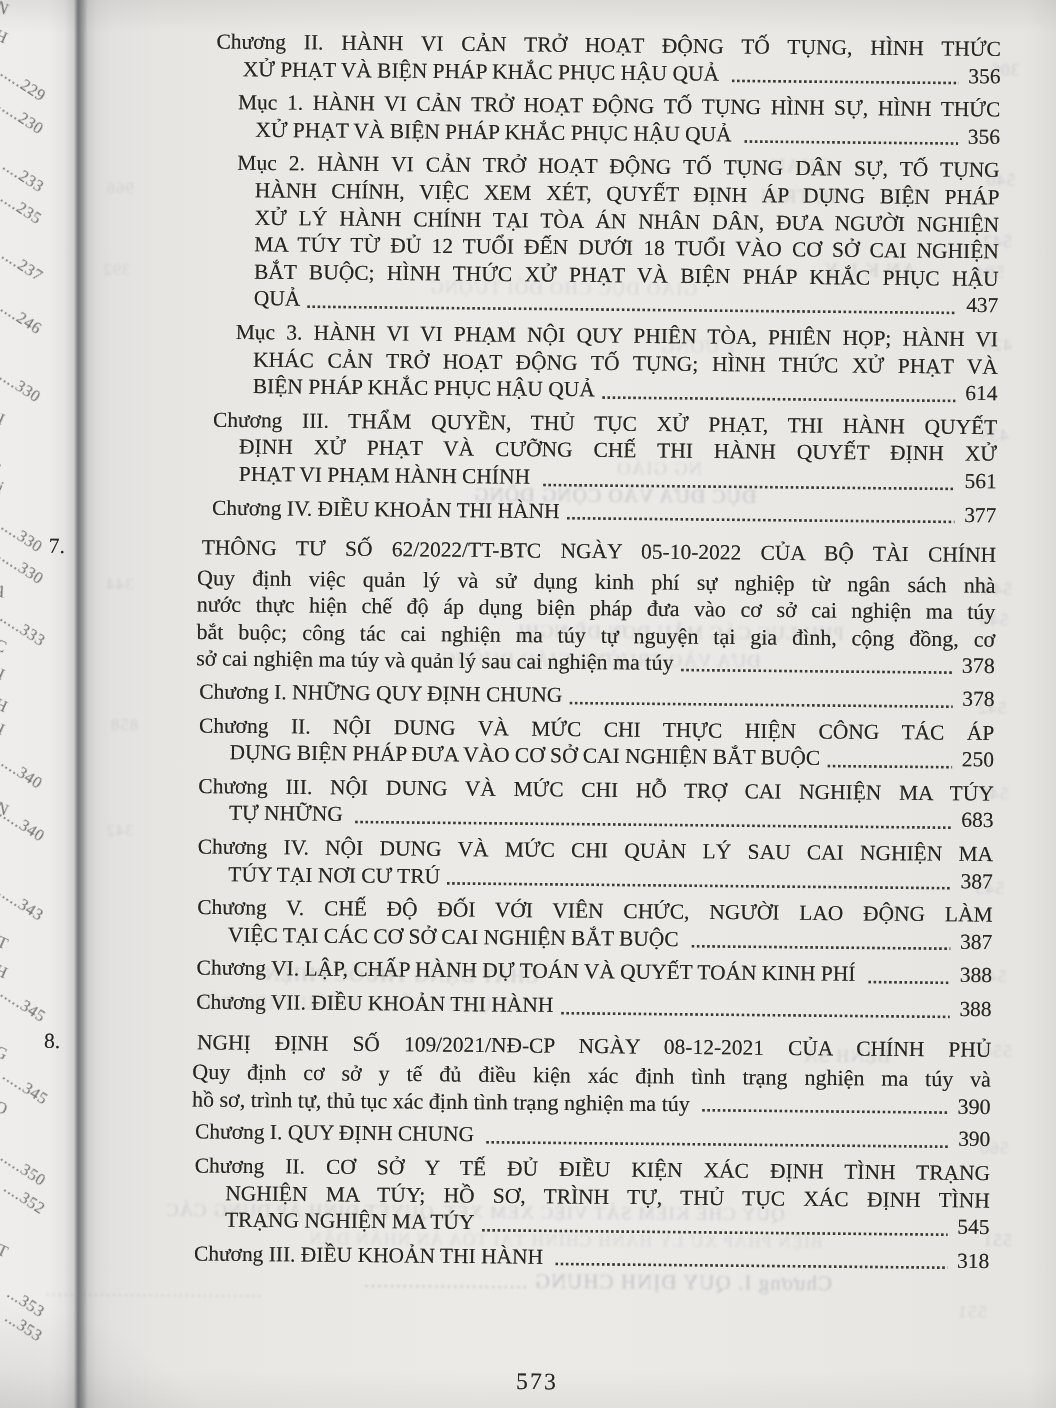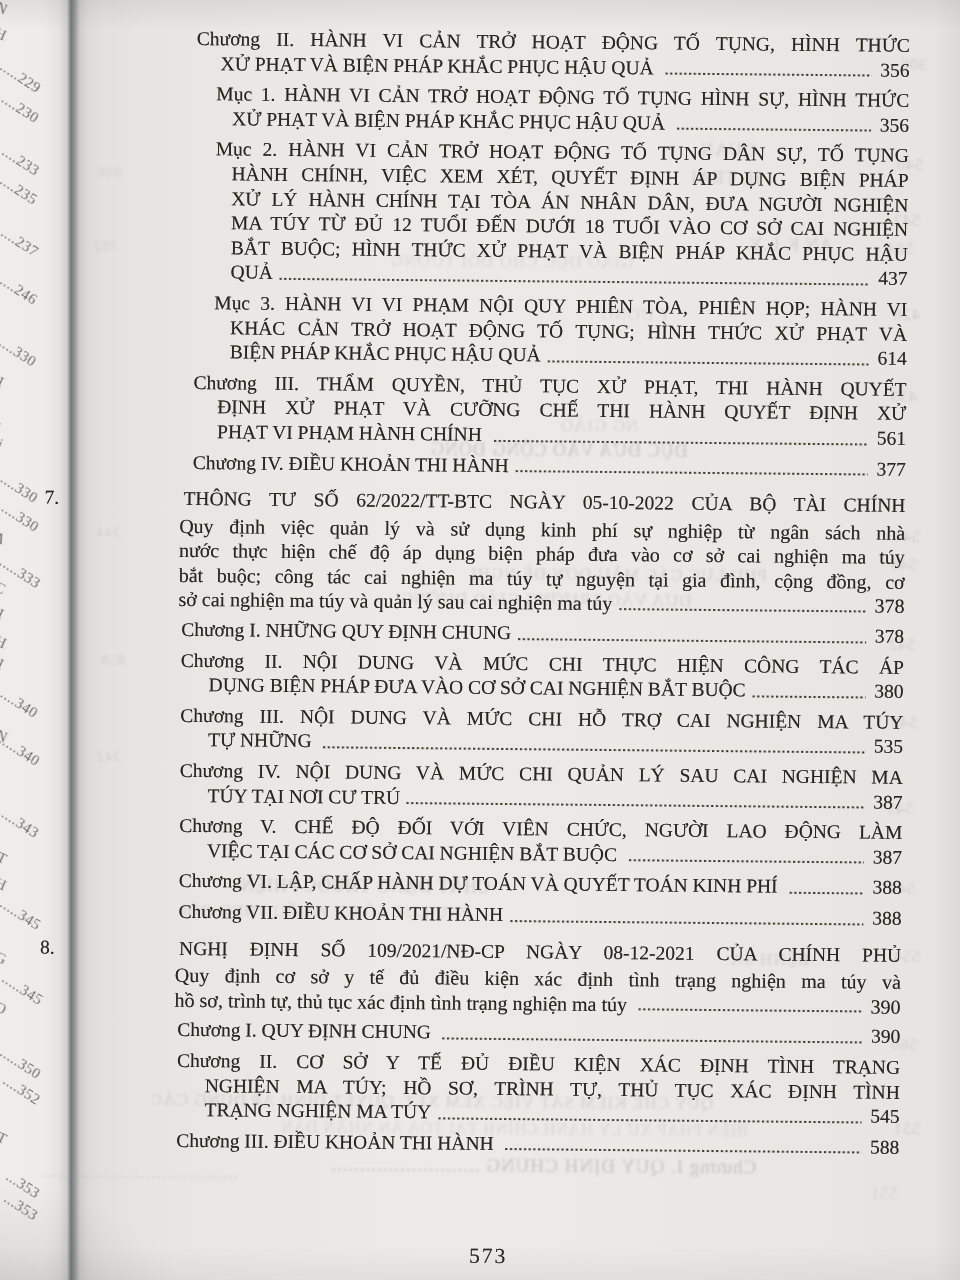"380" span.pg { text: 380 -> 250 }
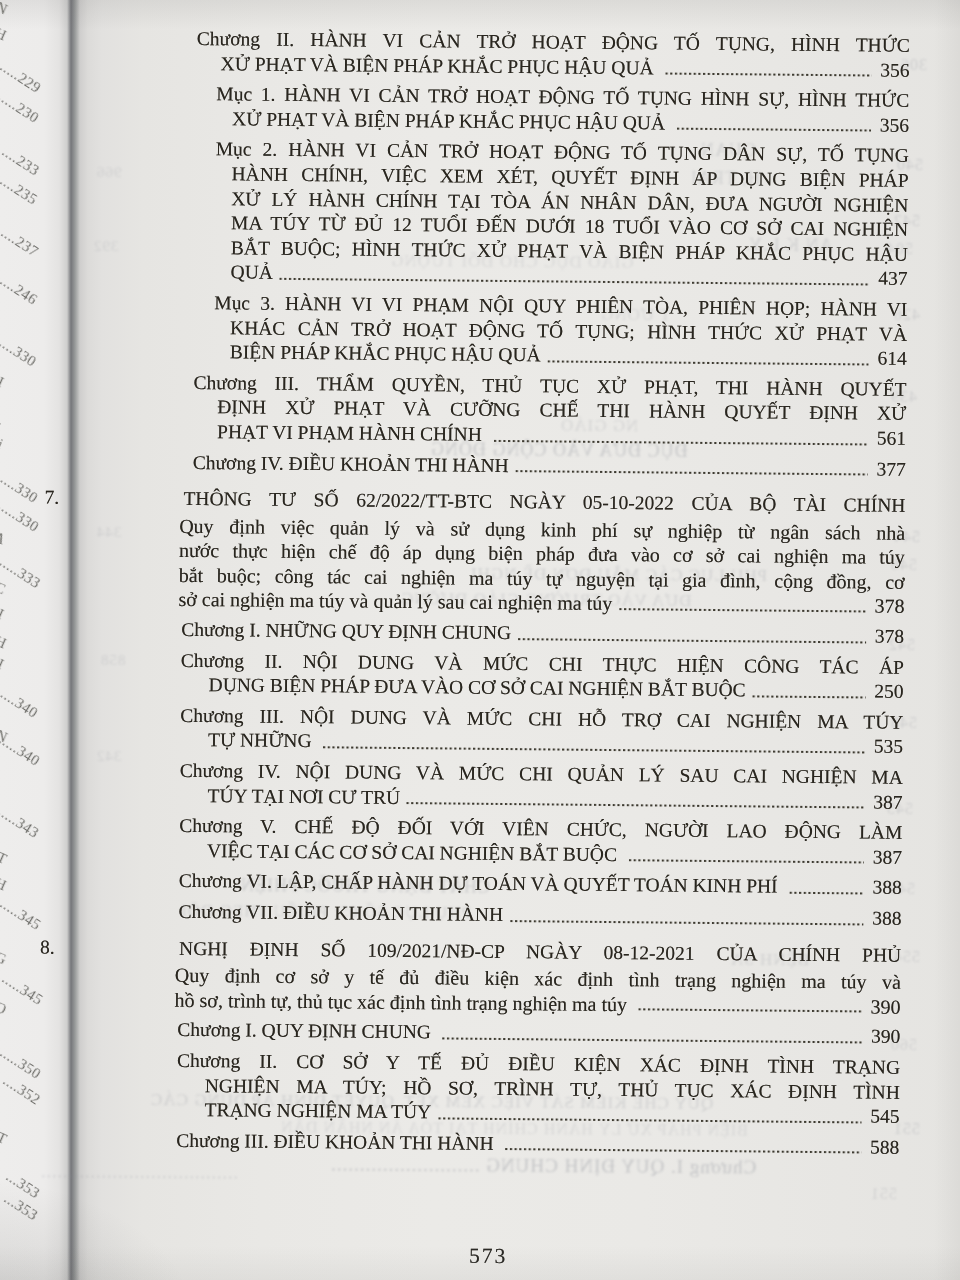"535" span.pg { text: 535 -> 683 }
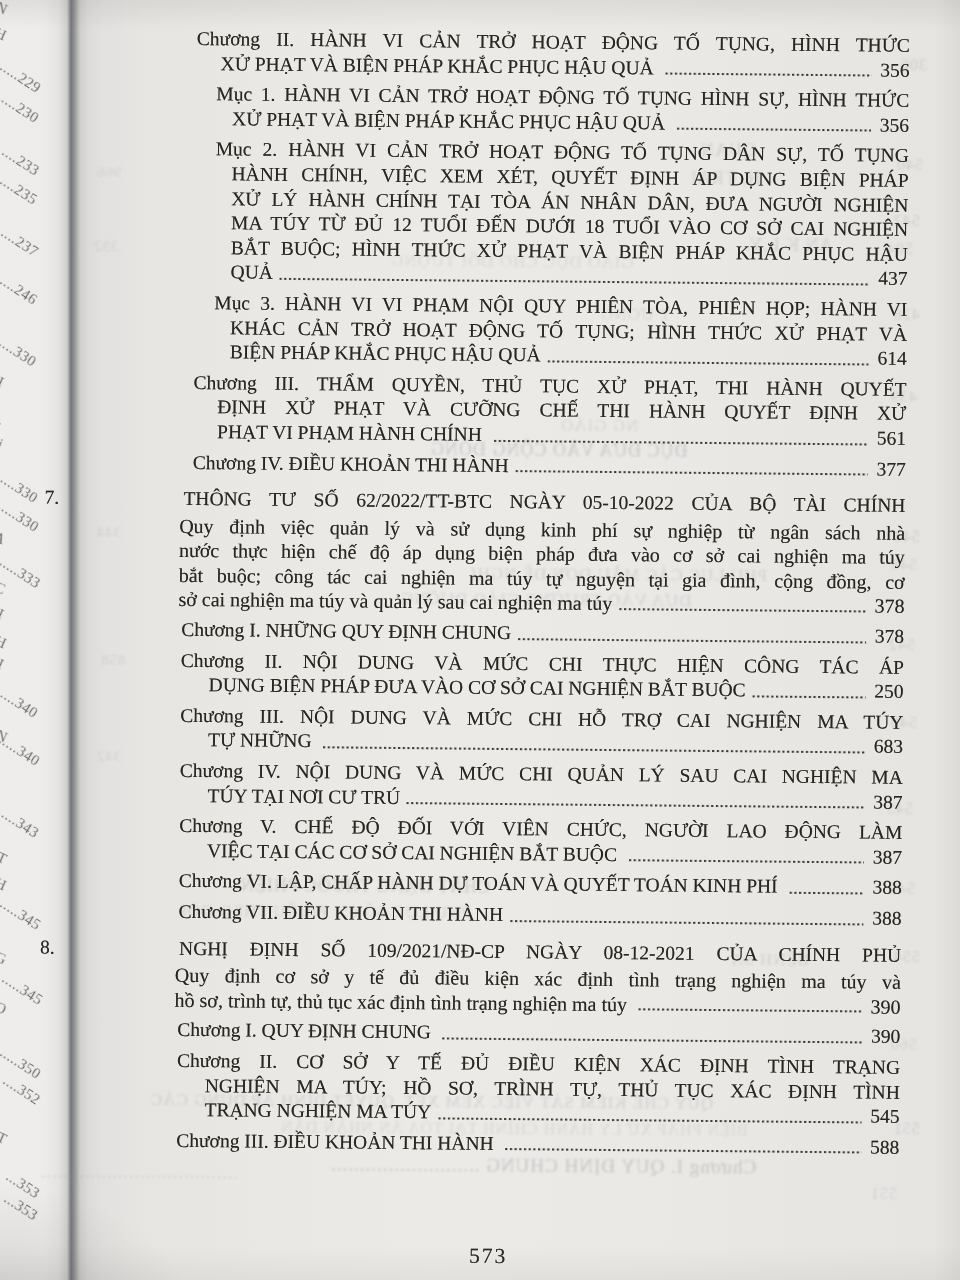"588" span.pg { text: 588 -> 318 }
